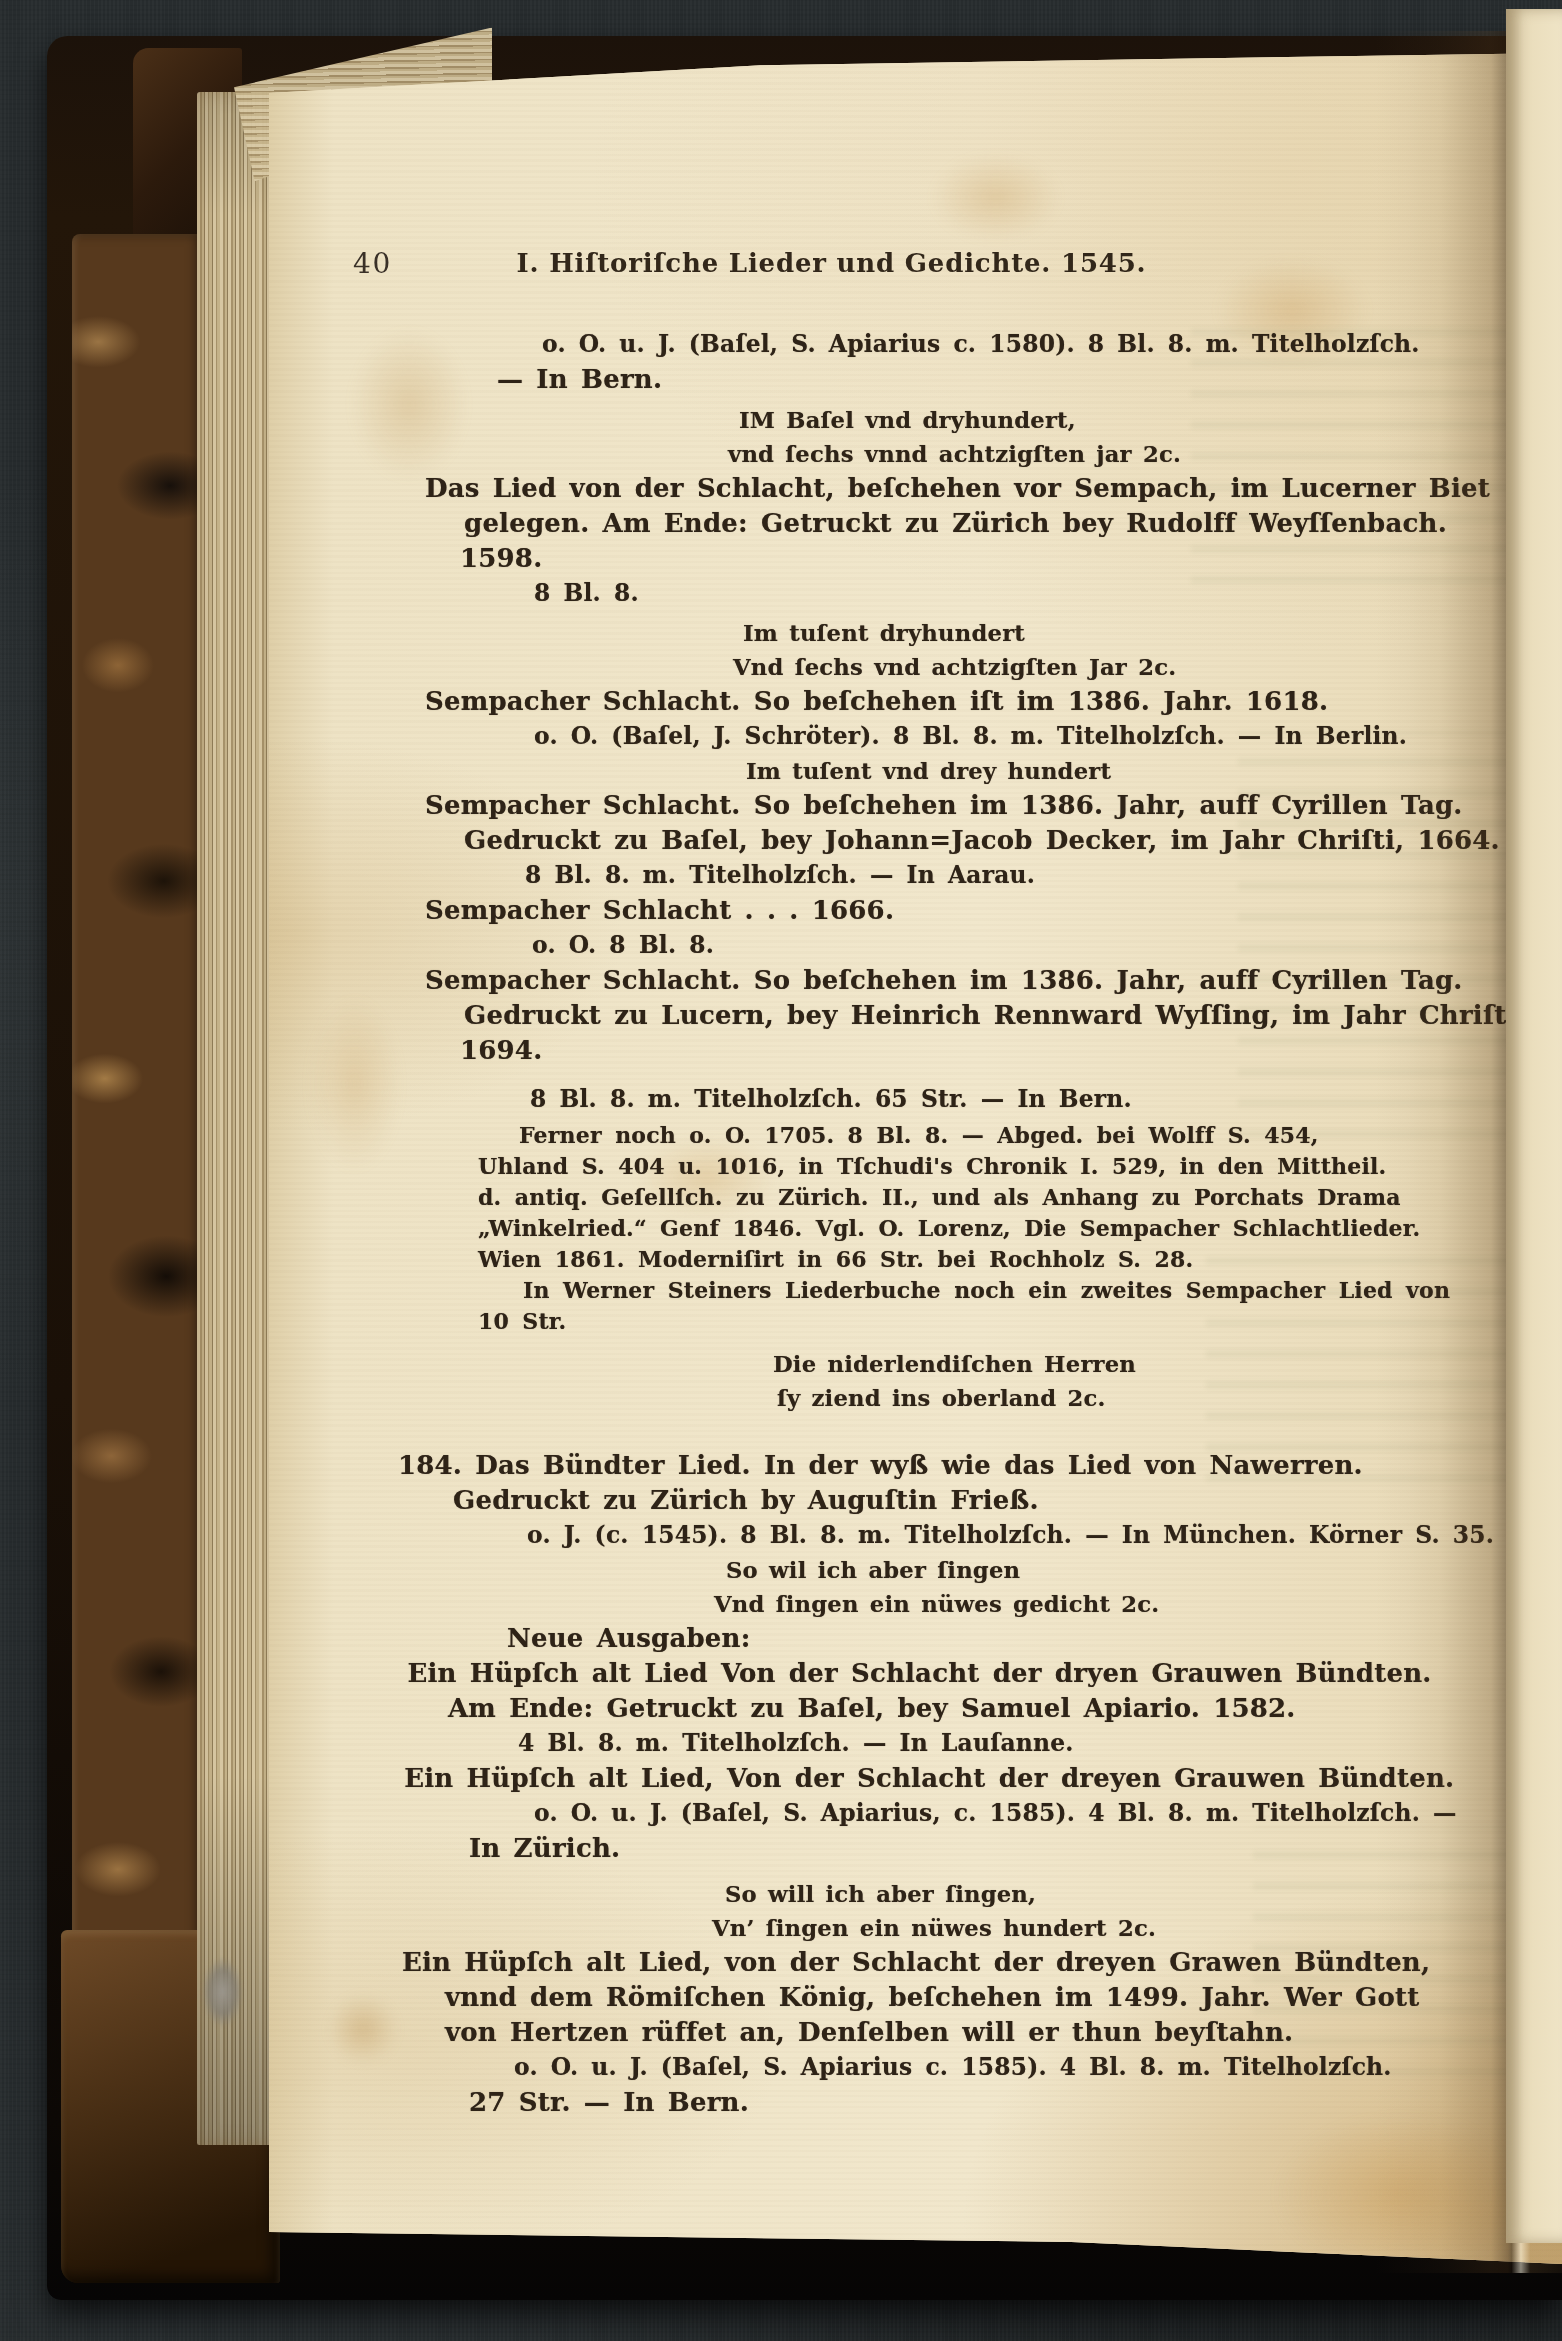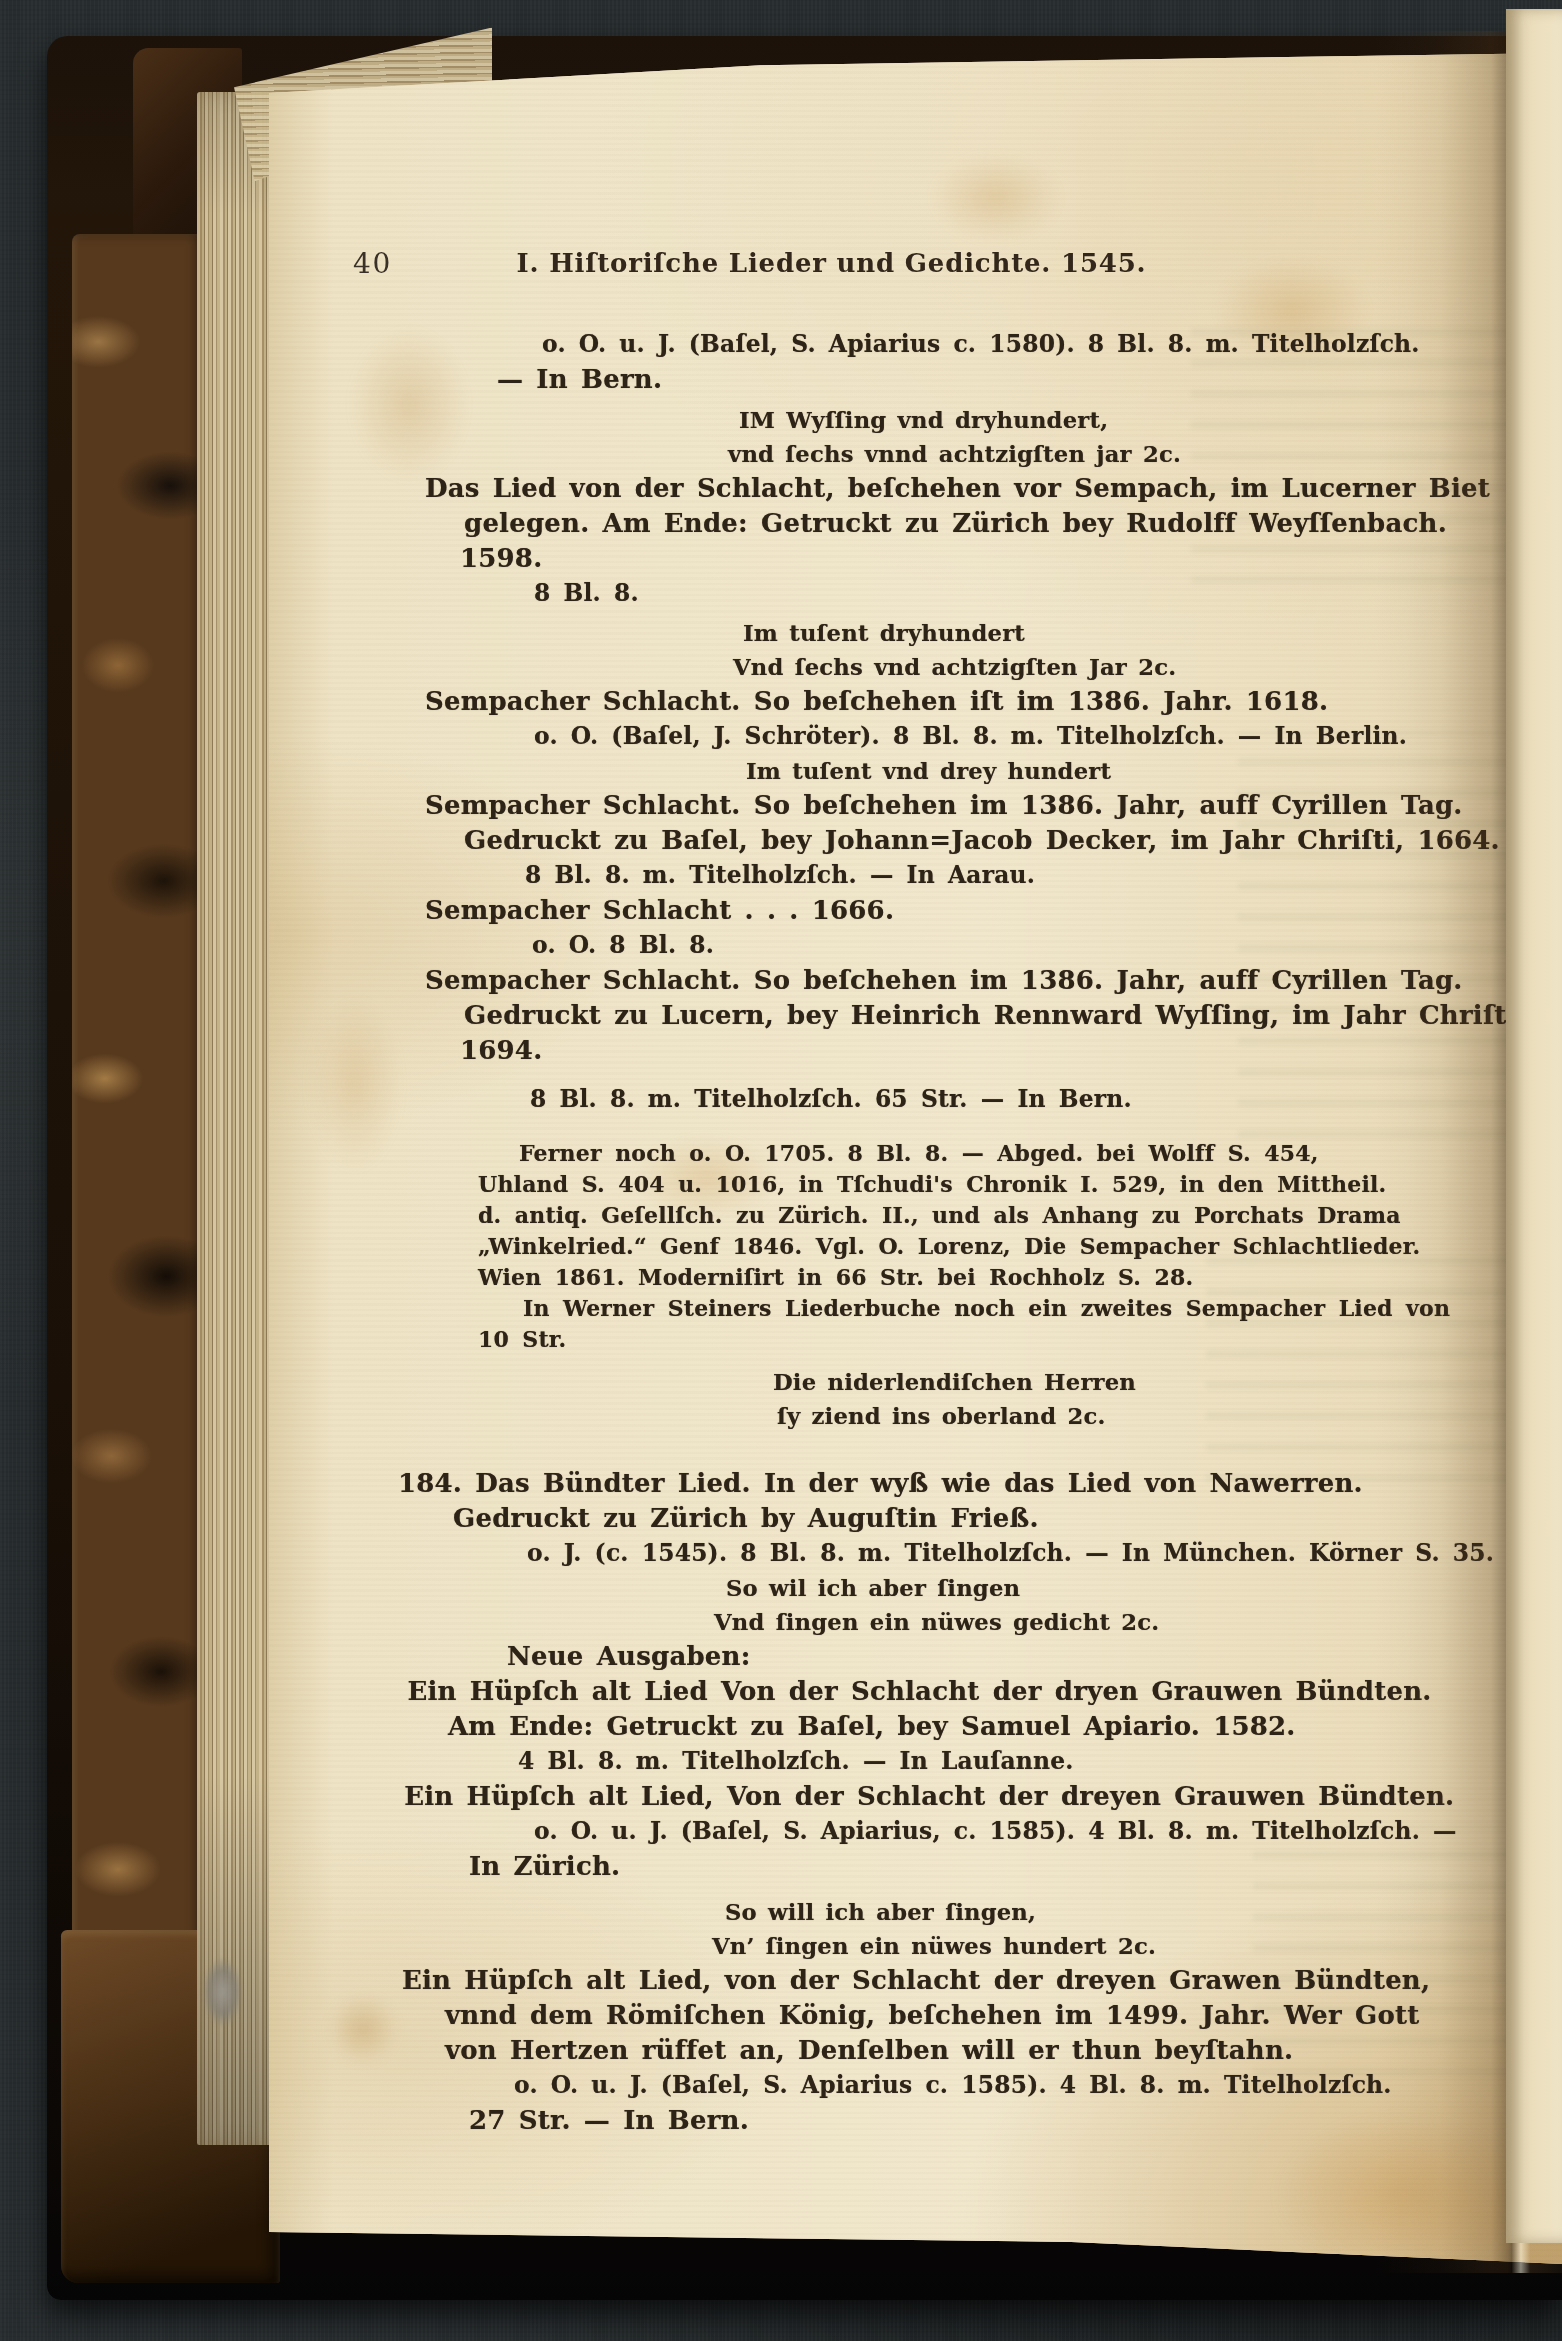"IM Wyſſing vnd dryhundert," div.tl { text: Wyſſing -> Baſel }
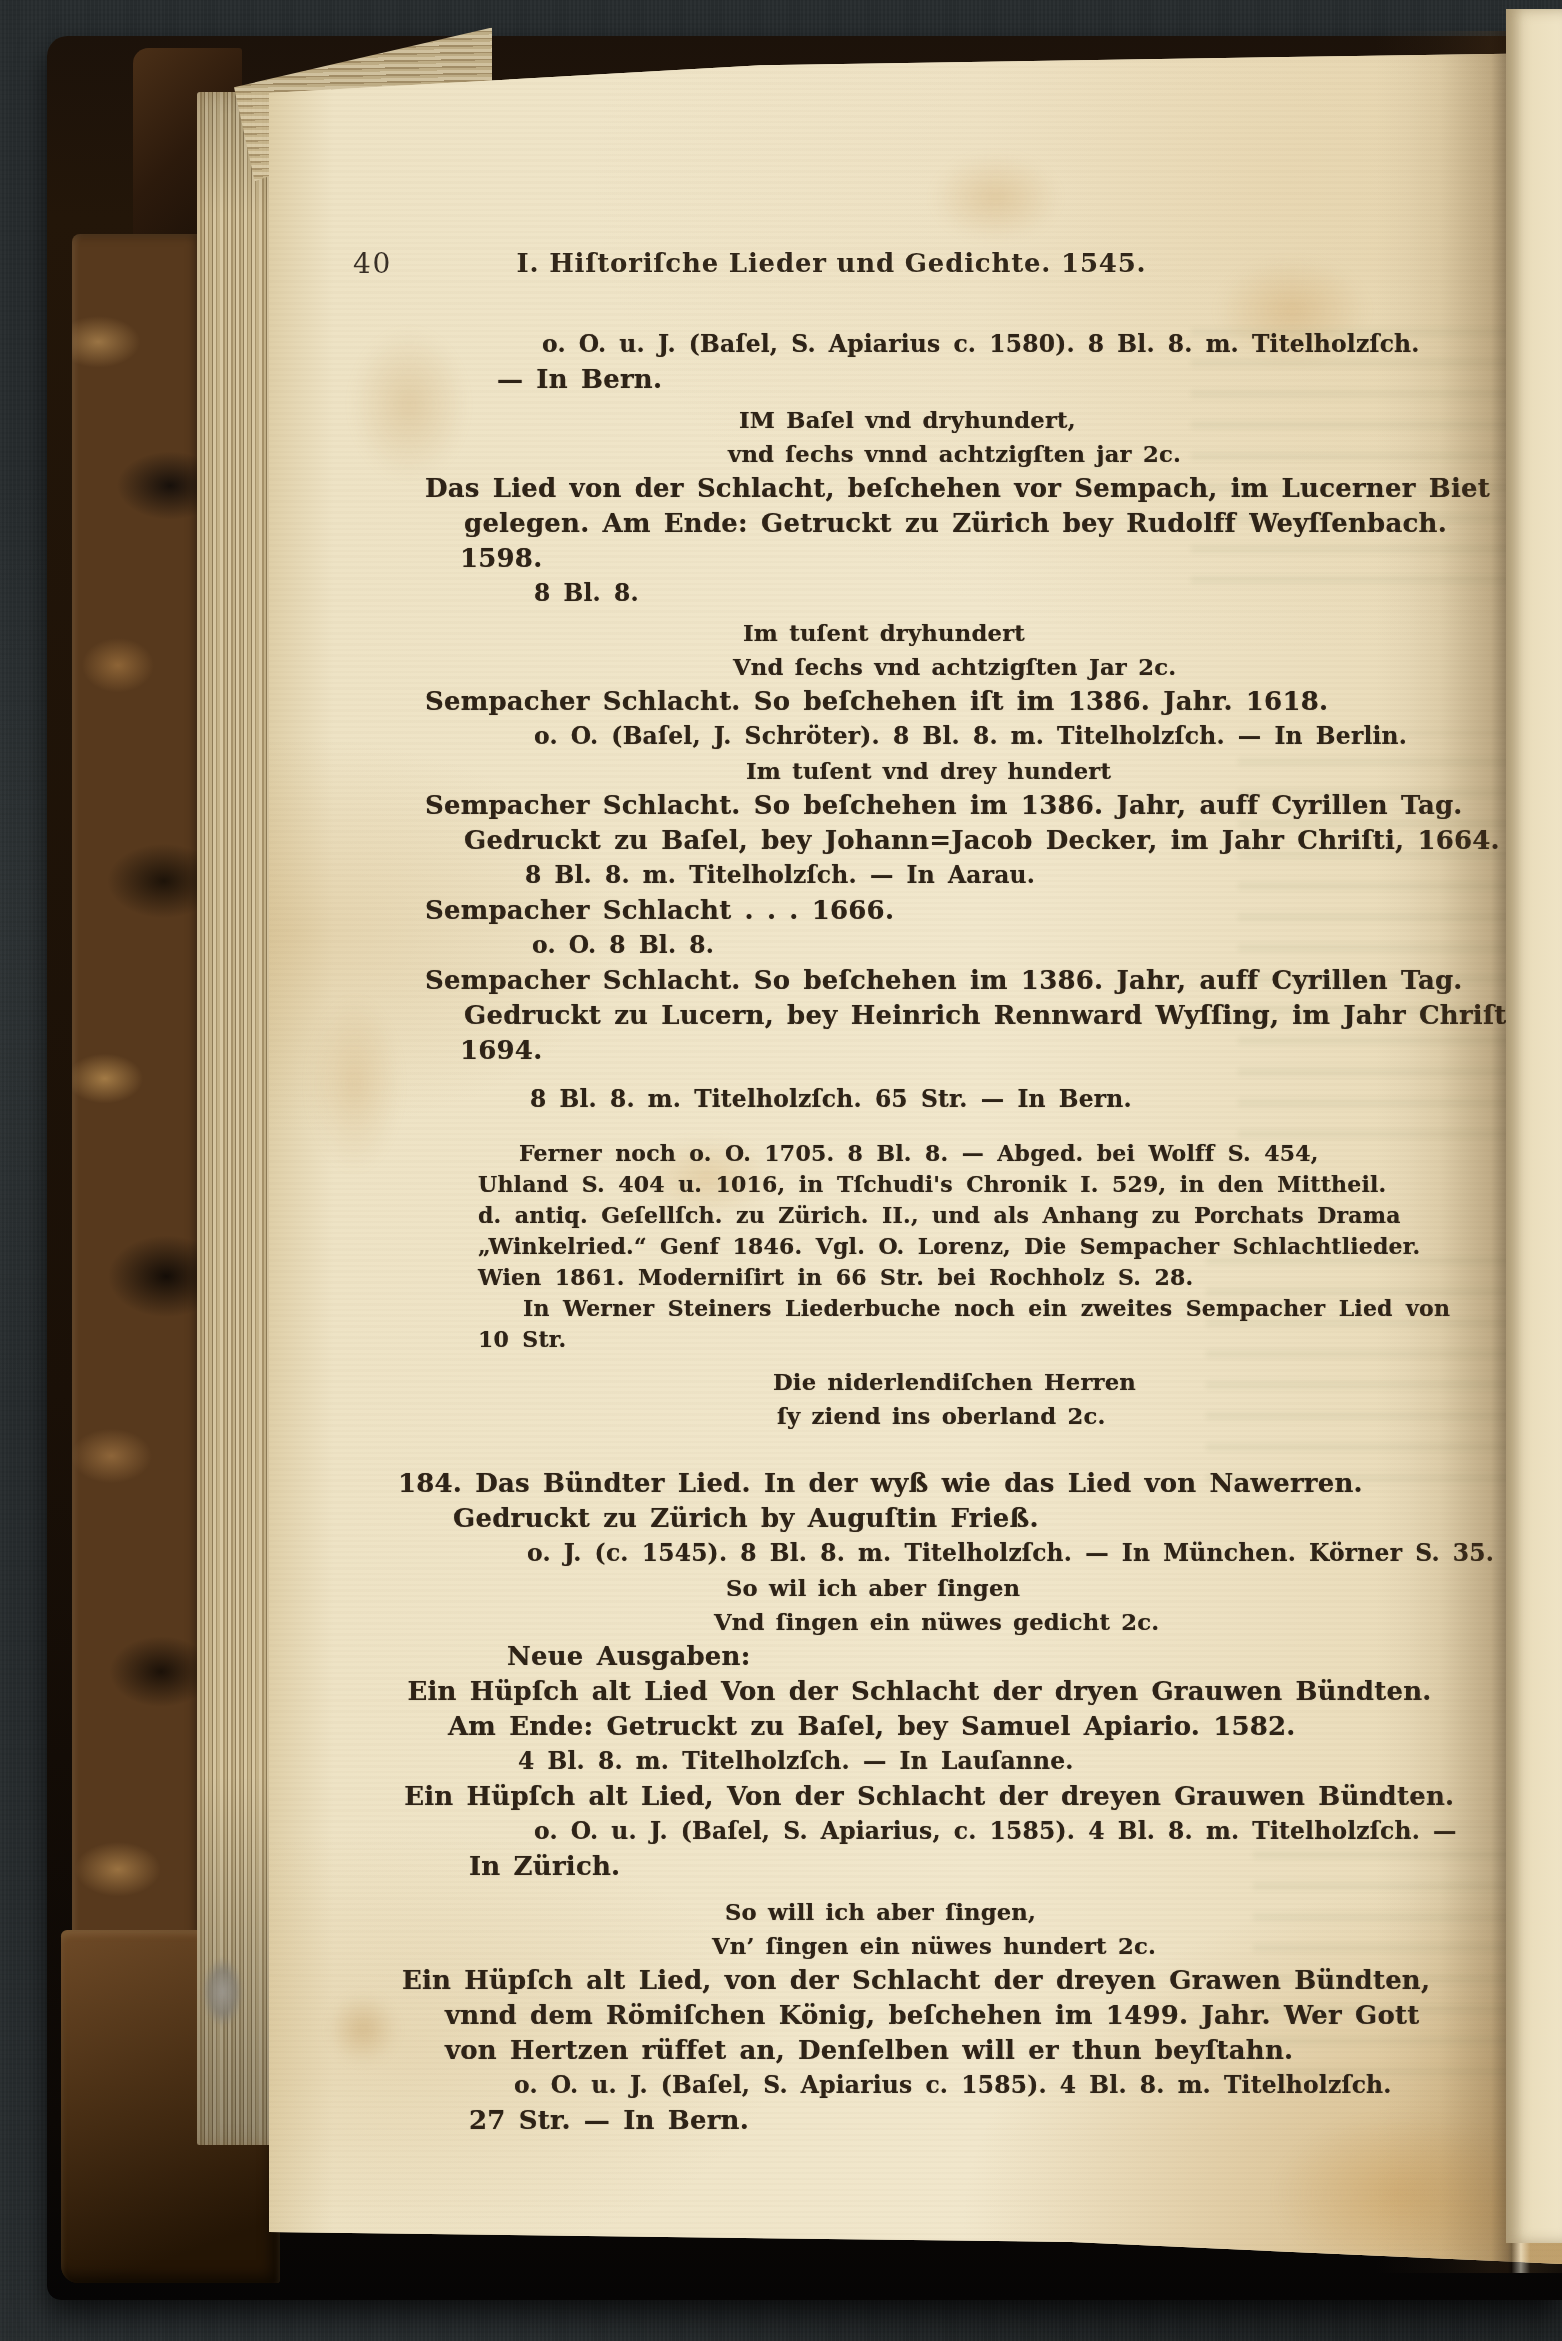"Ferner noch o. O. 1705." div.tl { margin-top: 21px -> 3px }
